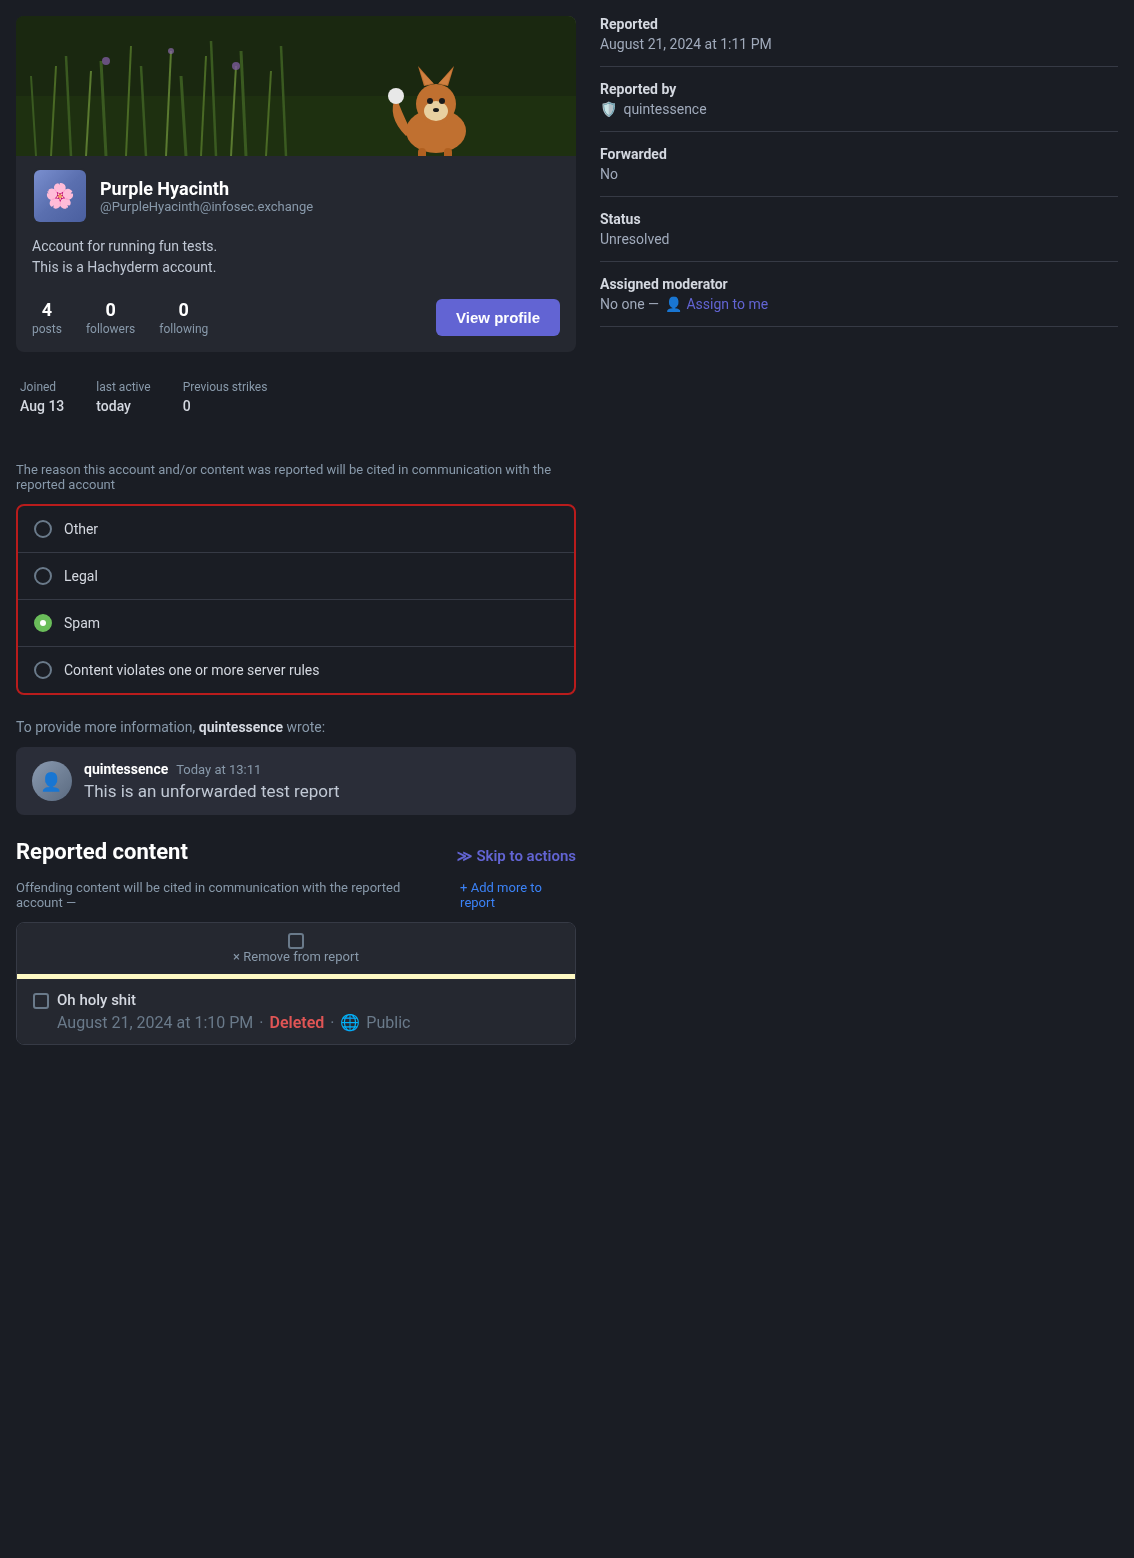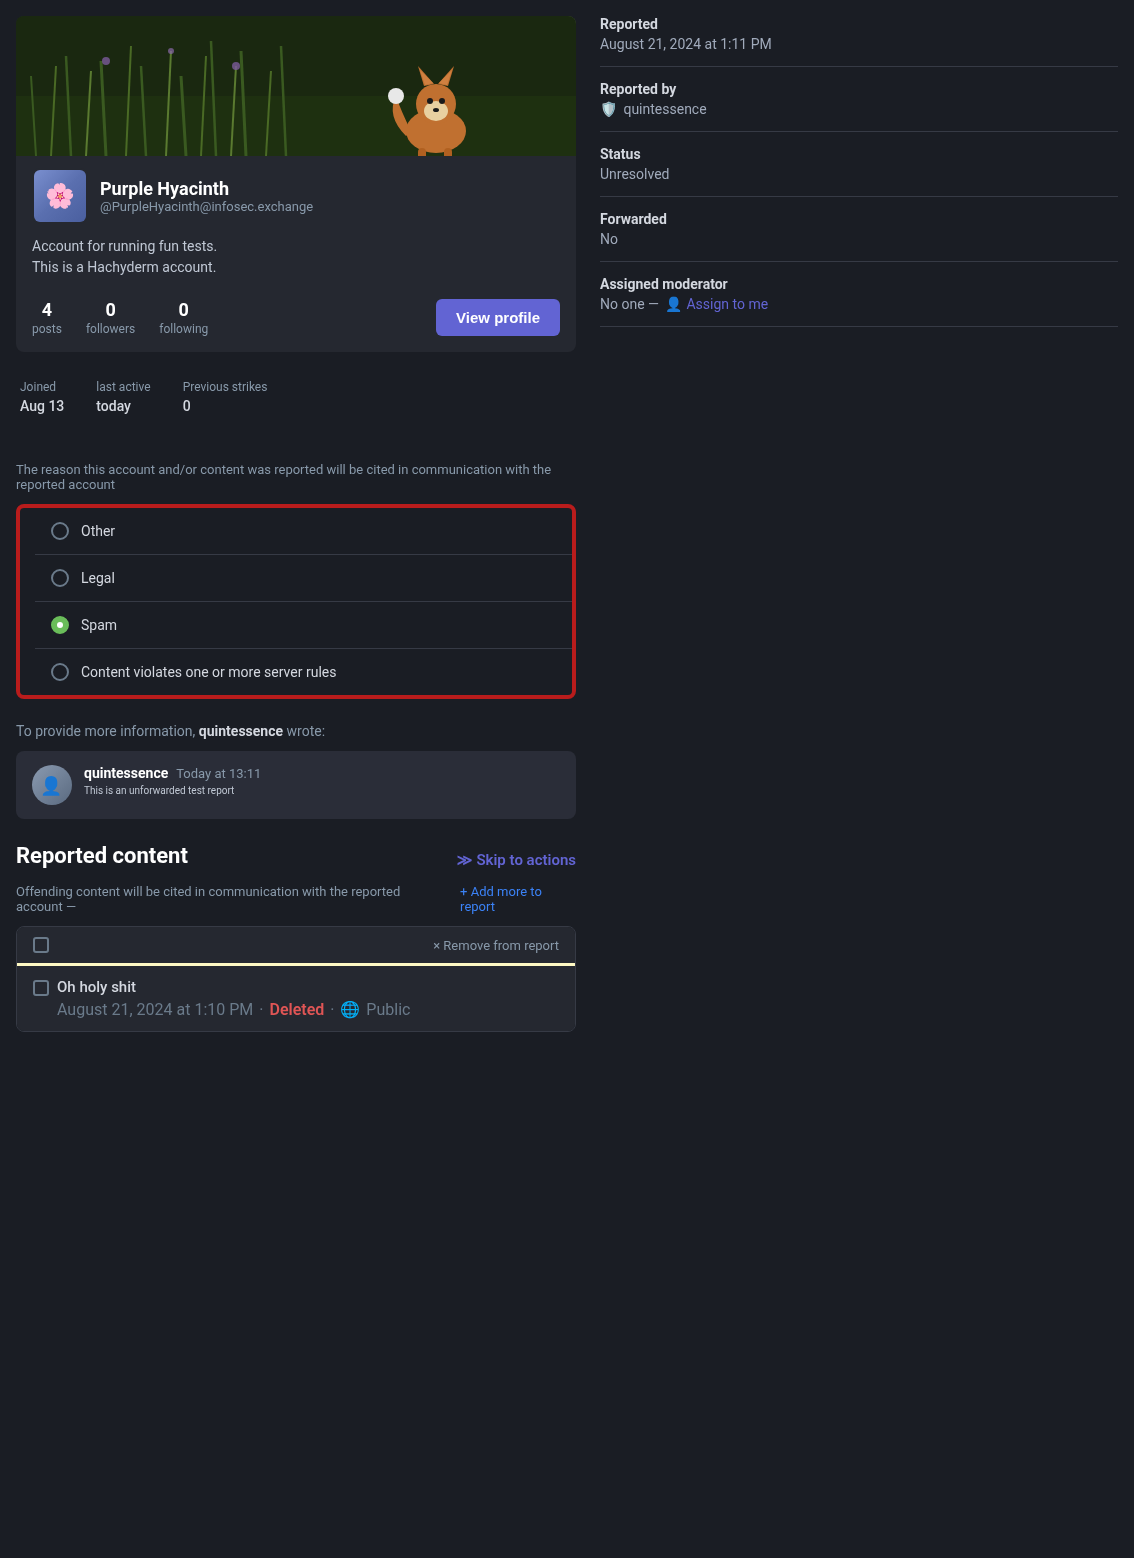"Status" div.info-row { order: before "Forwarded" -> after "Forwarded" }
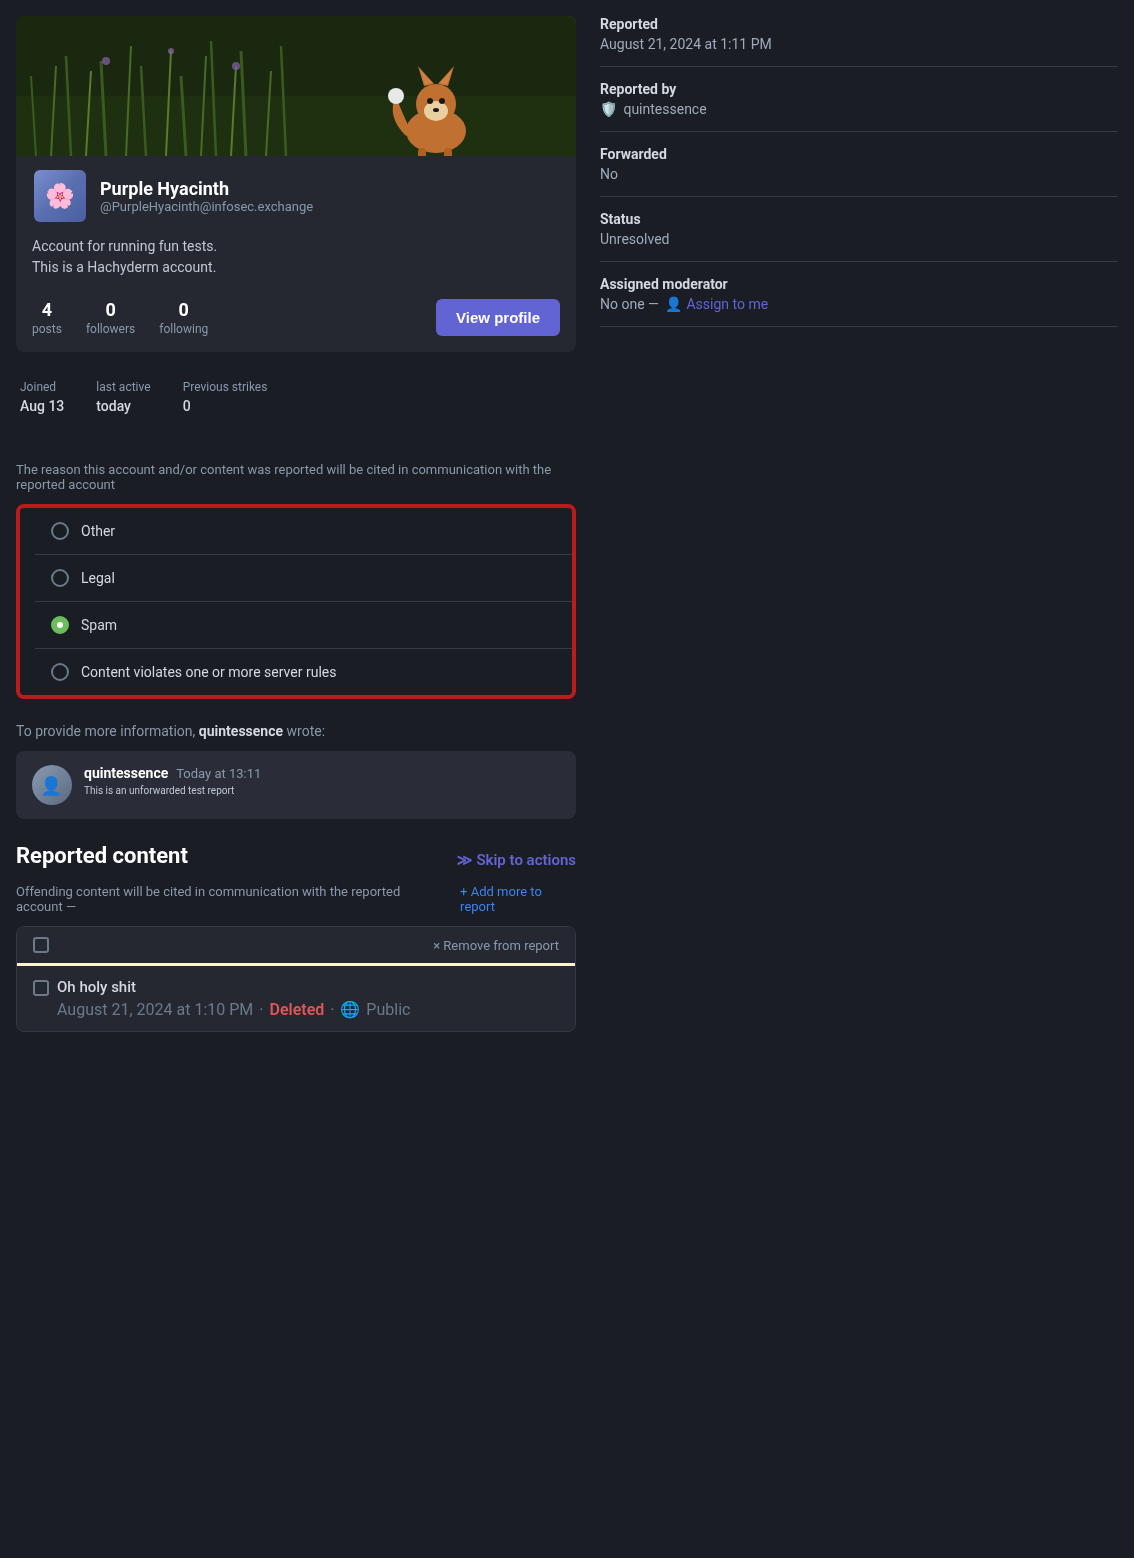"Other" .category-options { border: 4px solid #b91c1c -> 2px solid #b91c1c; padding-left: 15px -> none }
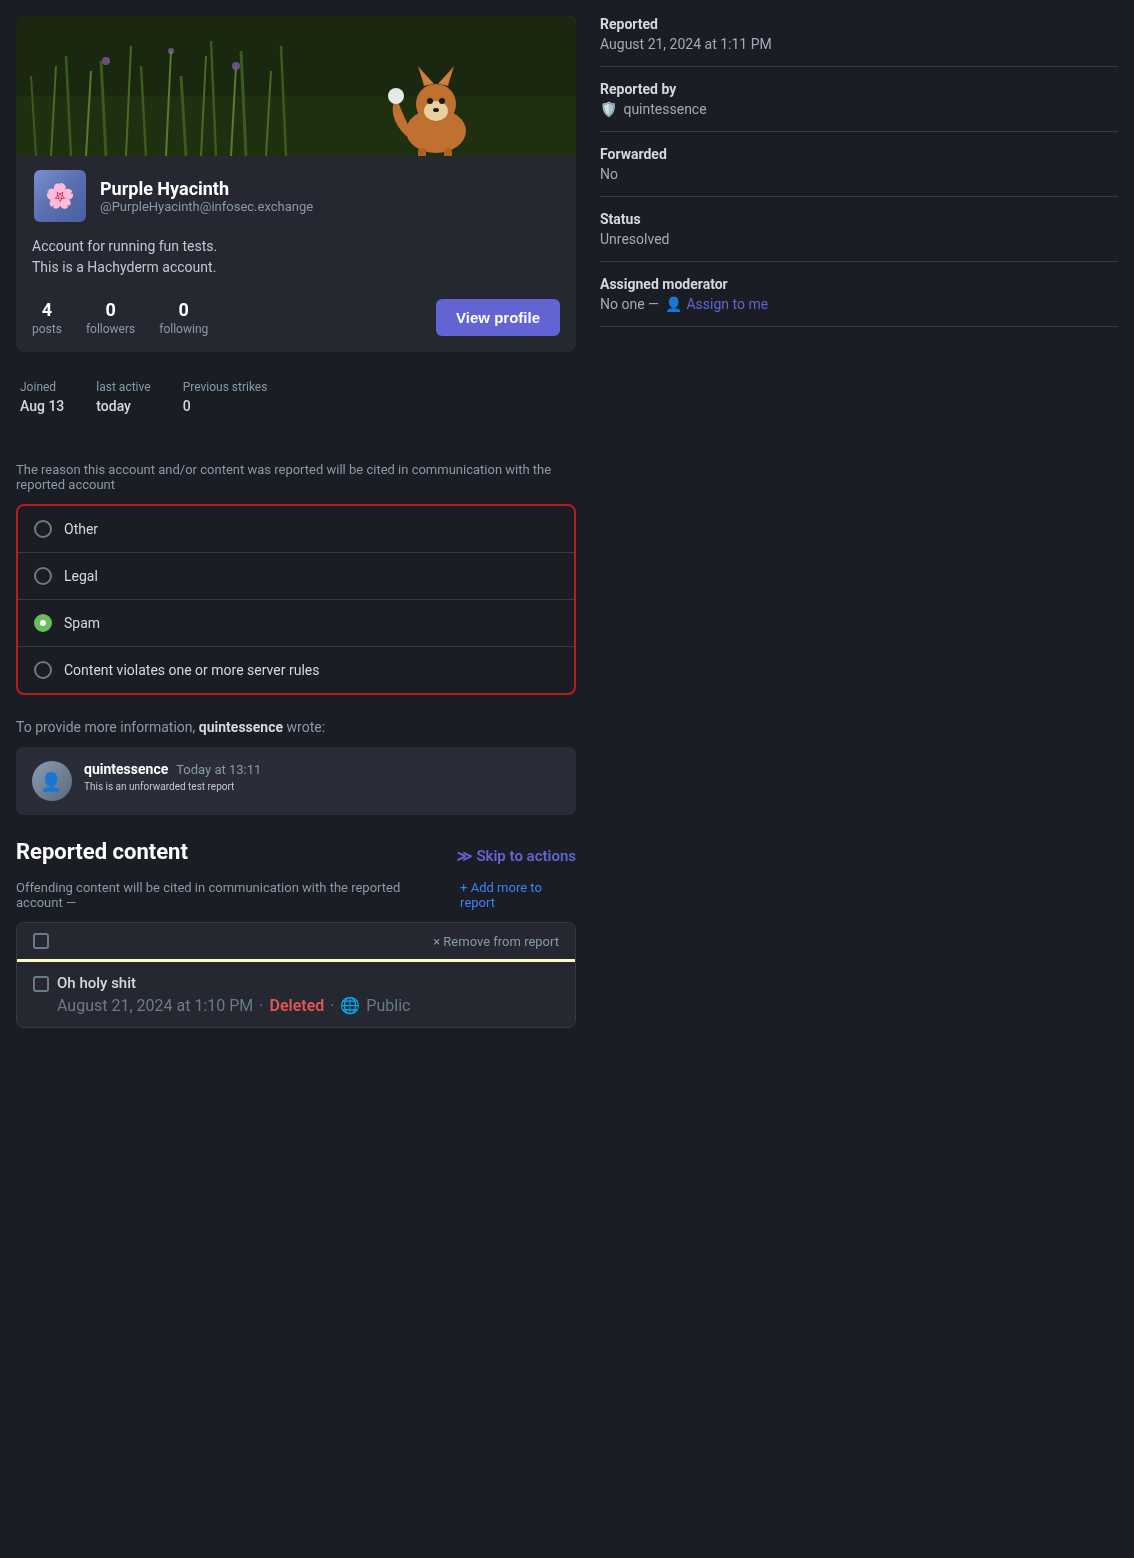"This is an unforwarded test" .note-text { font-size: 10px -> 17px }
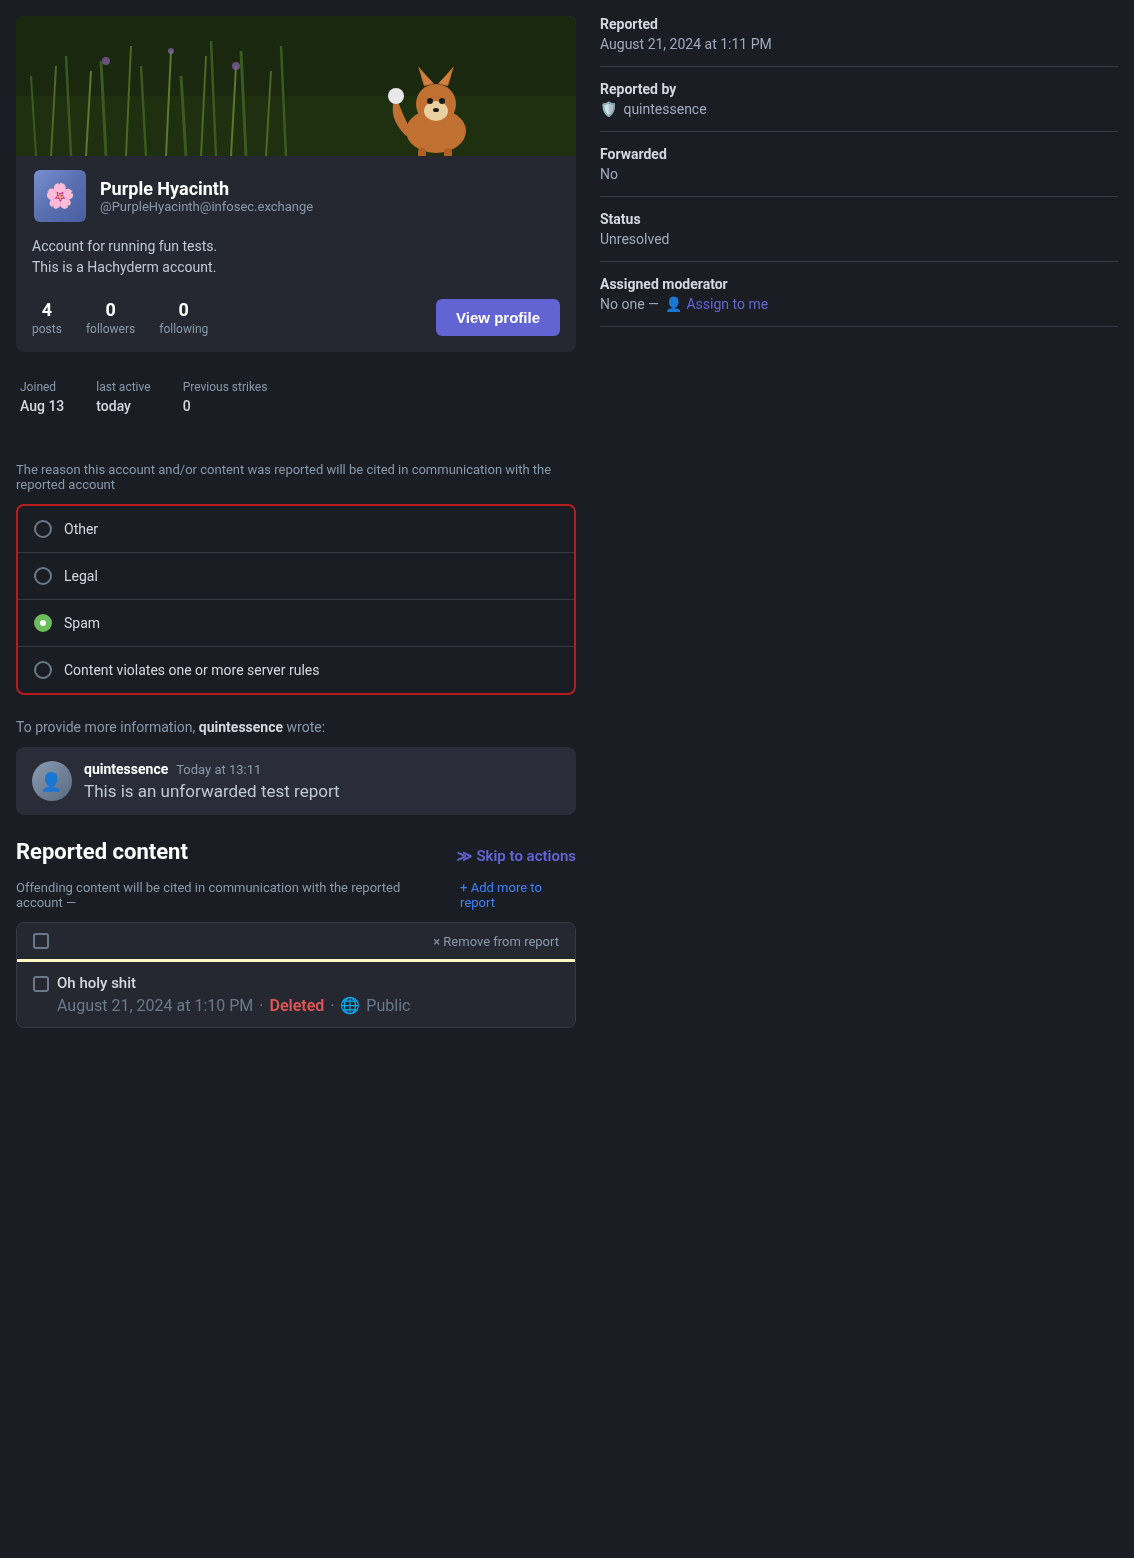"× Remove from report" .reported-item-header { border-bottom: 3px solid #fef9c3 -> 5px solid #fef9c3; flex-direction: none -> column }
